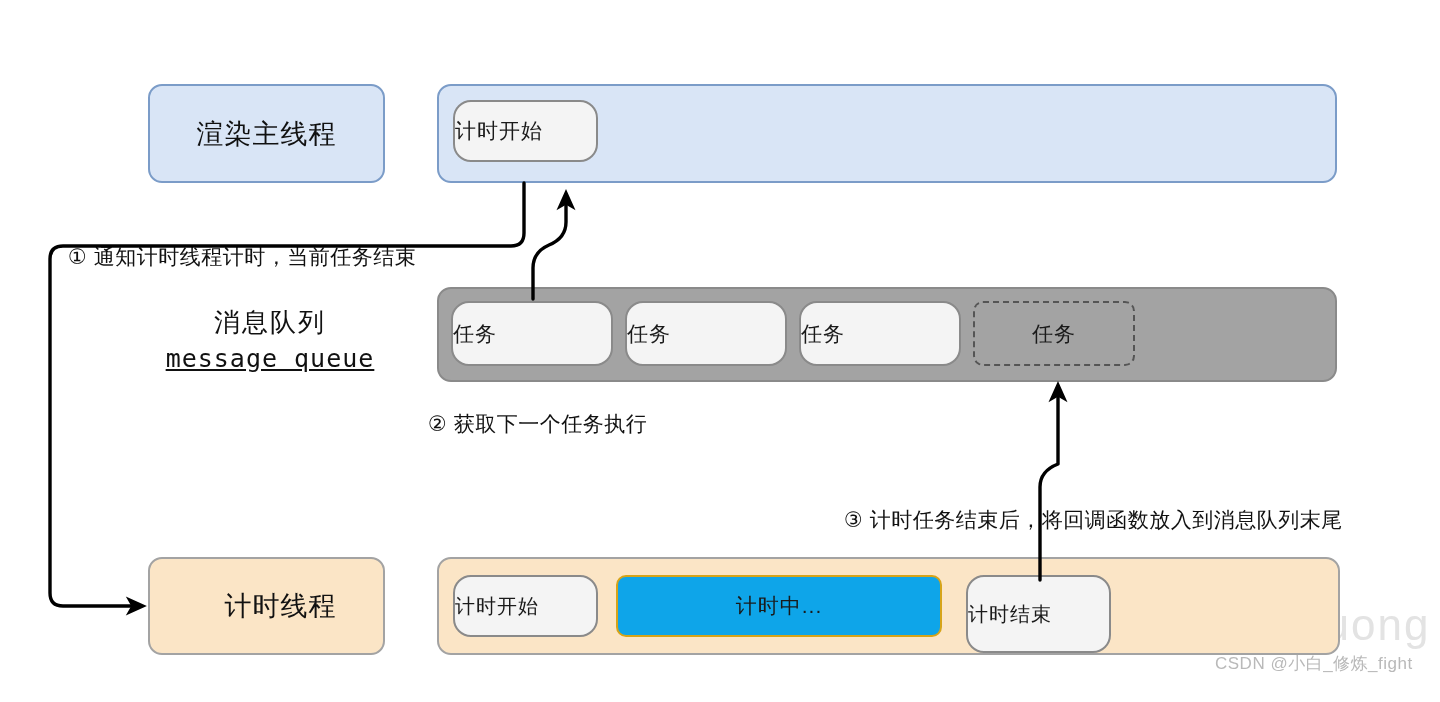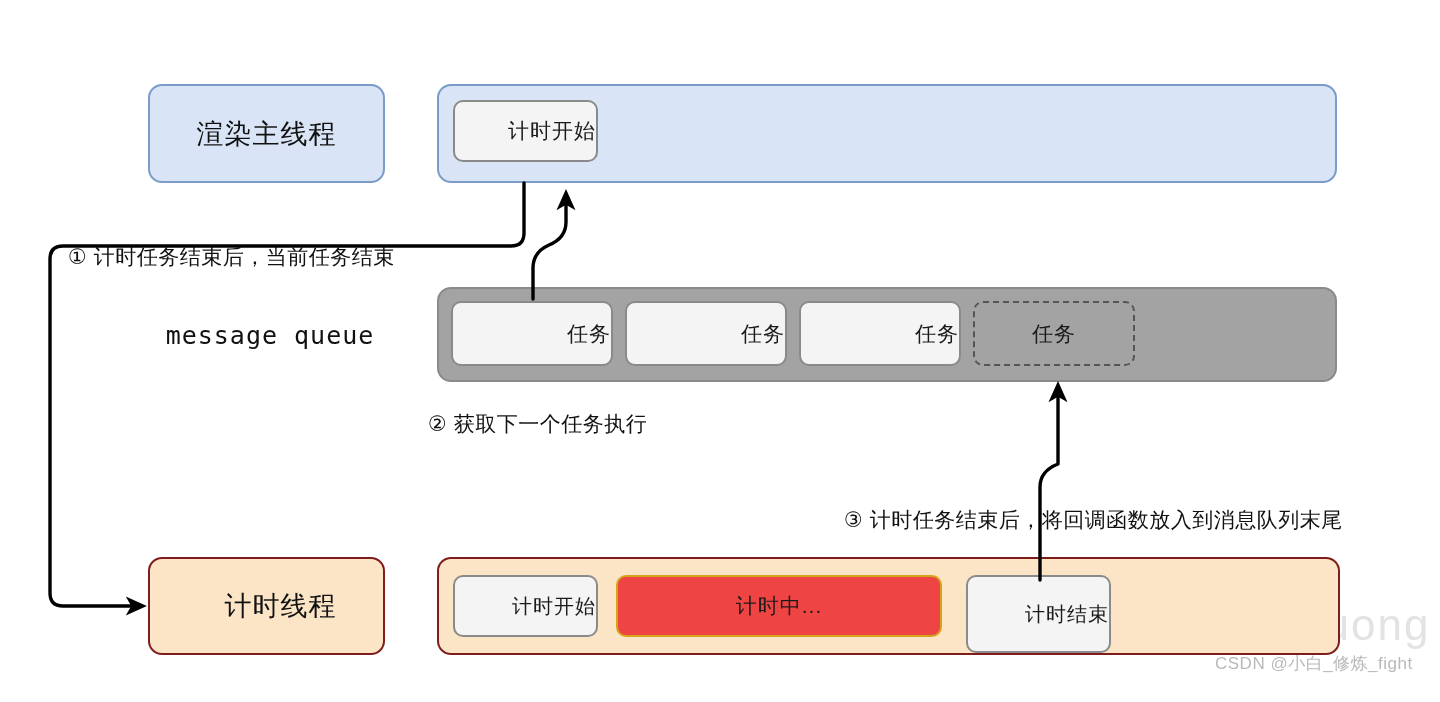"计时开始" .chip { border-radius: 10px -> 18px; justify-content: flex-end -> flex-start }
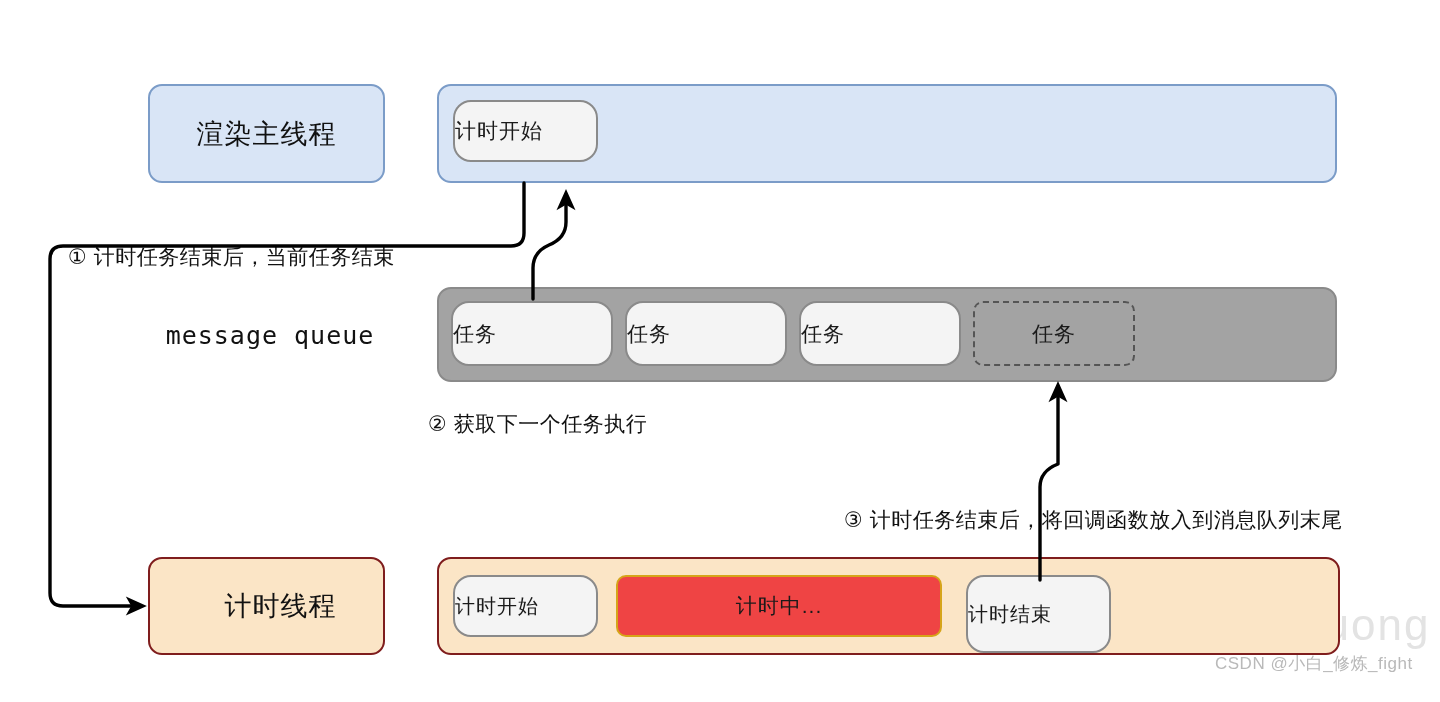"① 计时任务结束后，当前任务结束" div.abs { text: 计时任务结束后 -> 通知计时线程计时 }
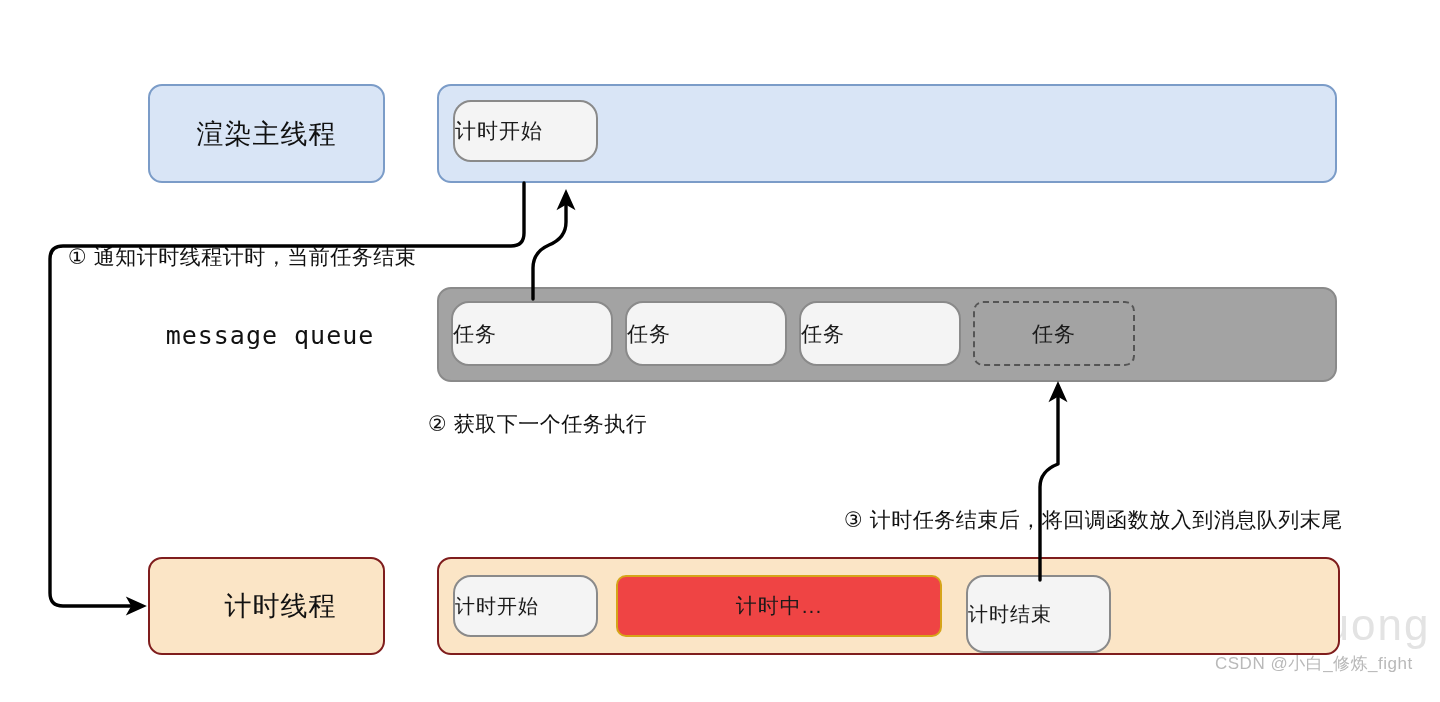"消息队列" div.queue-label-cn { html: none -> <div>消息队列</div> }
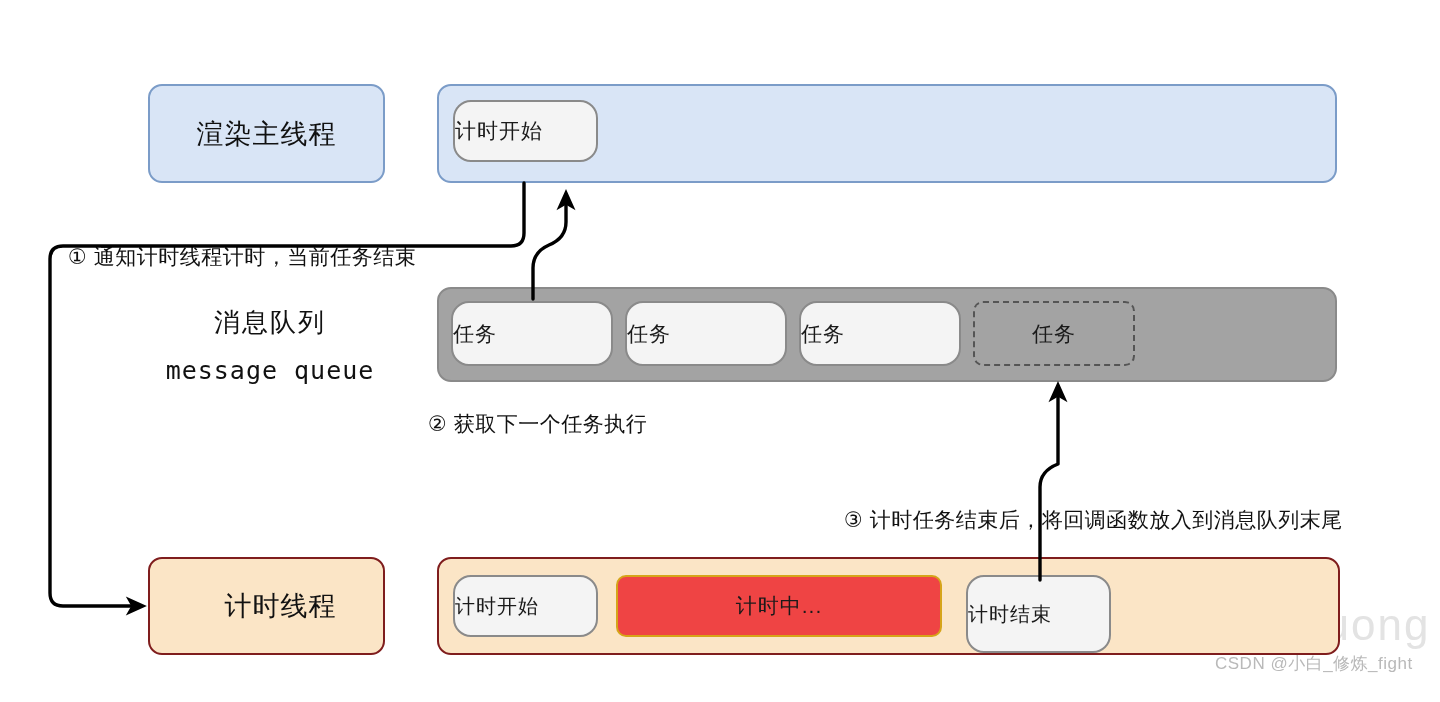"message queue" div.queue-label-en { margin-top: 16px -> 4px; text-decoration: none -> underline }
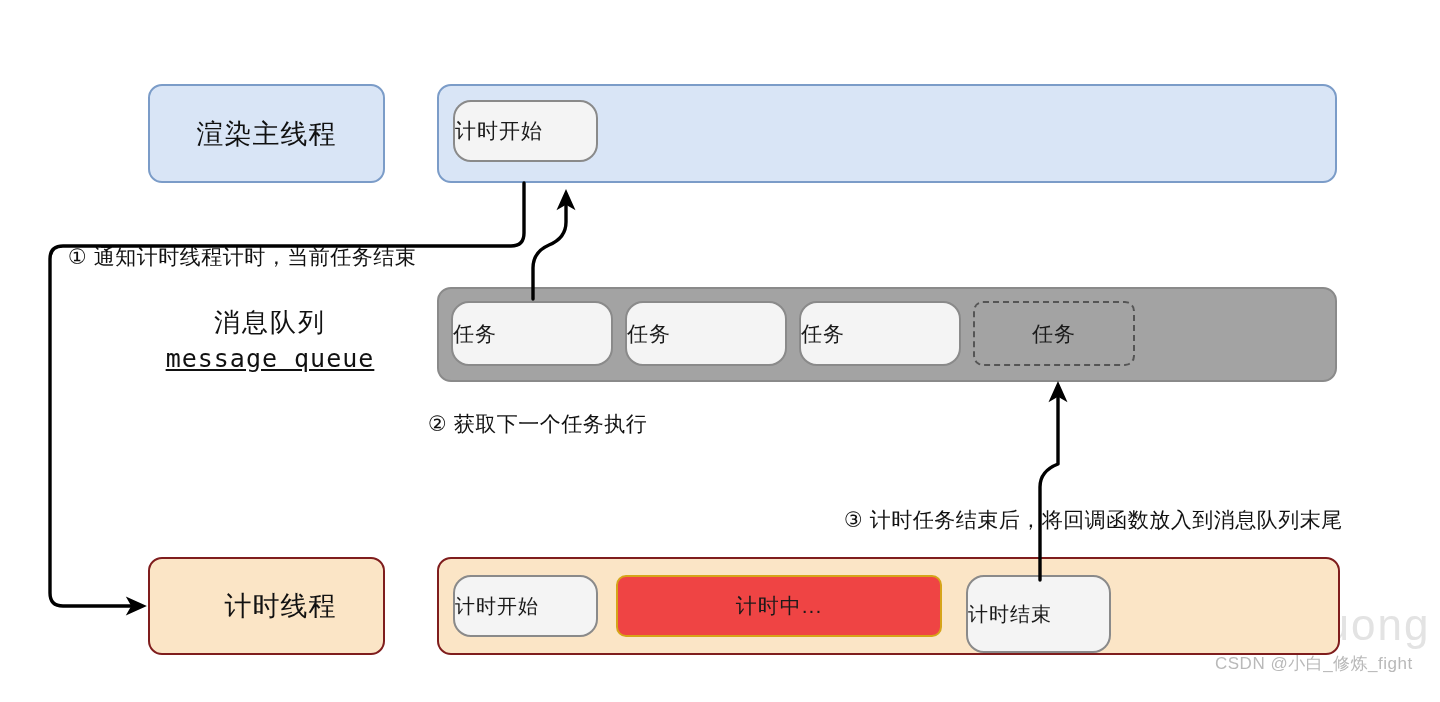"计时线程" .lane-orange { border: 2px solid #7f1d1d -> 2px solid #a3a3a3 }
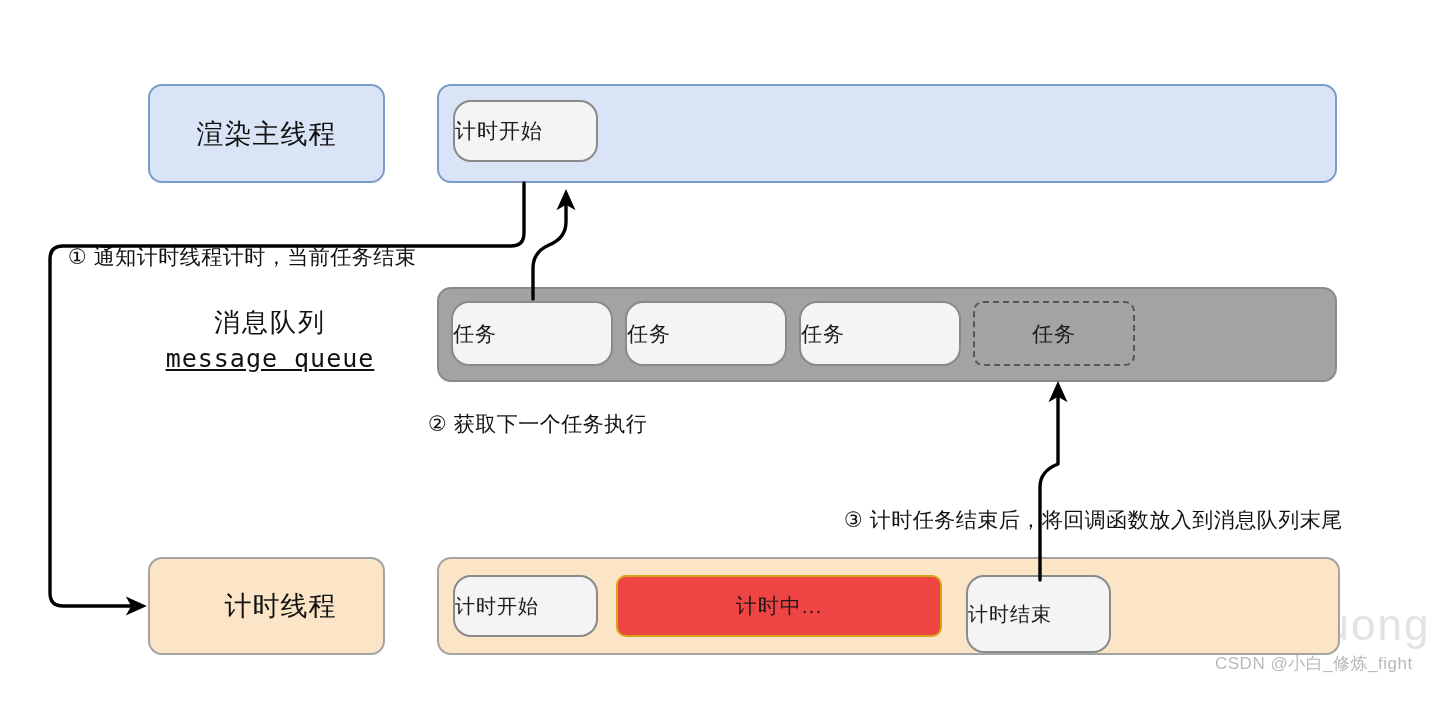"计时中..." .chip-orange { background: #ef4444 -> #0ea5e9 }
